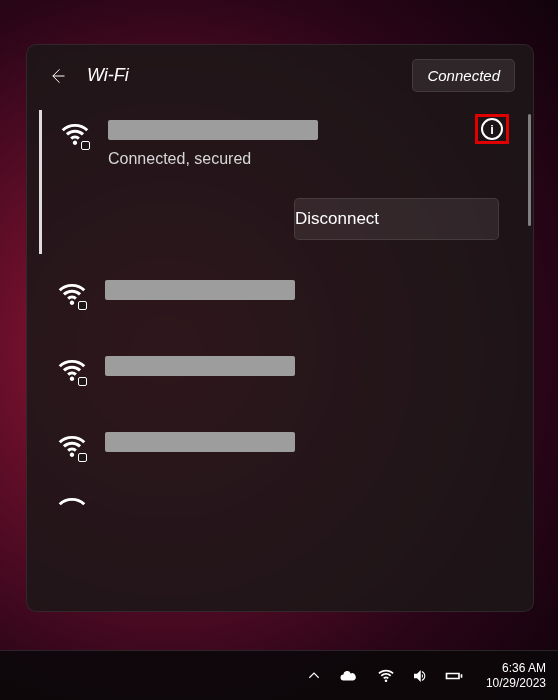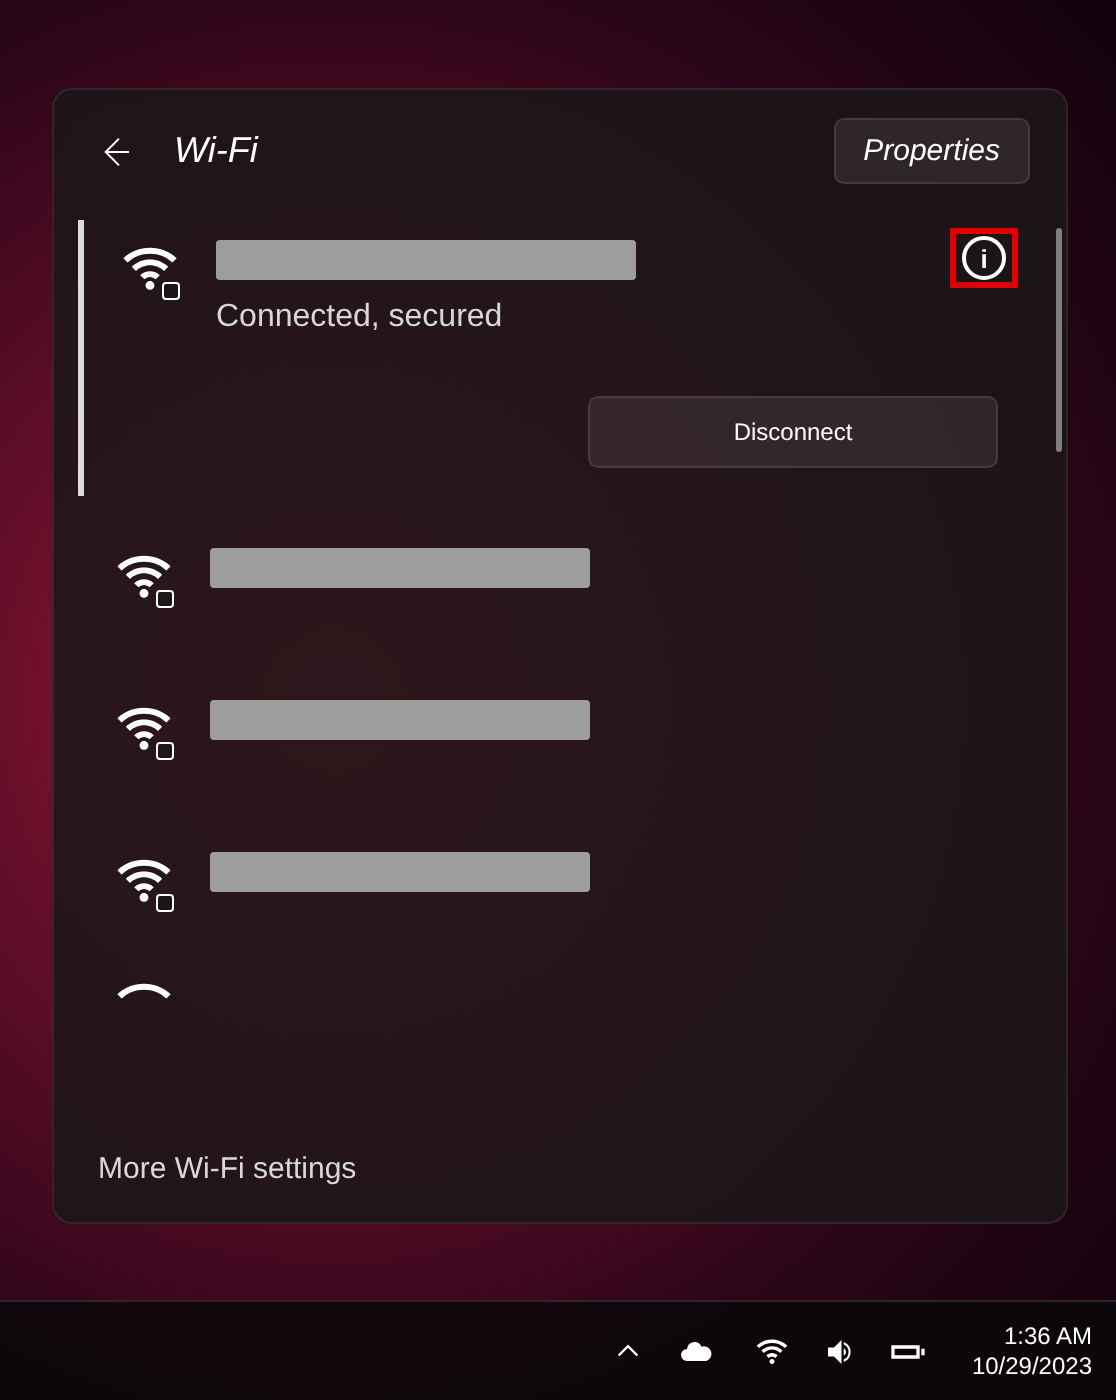"Properties" div.props-btn { text: Properties -> Connected }
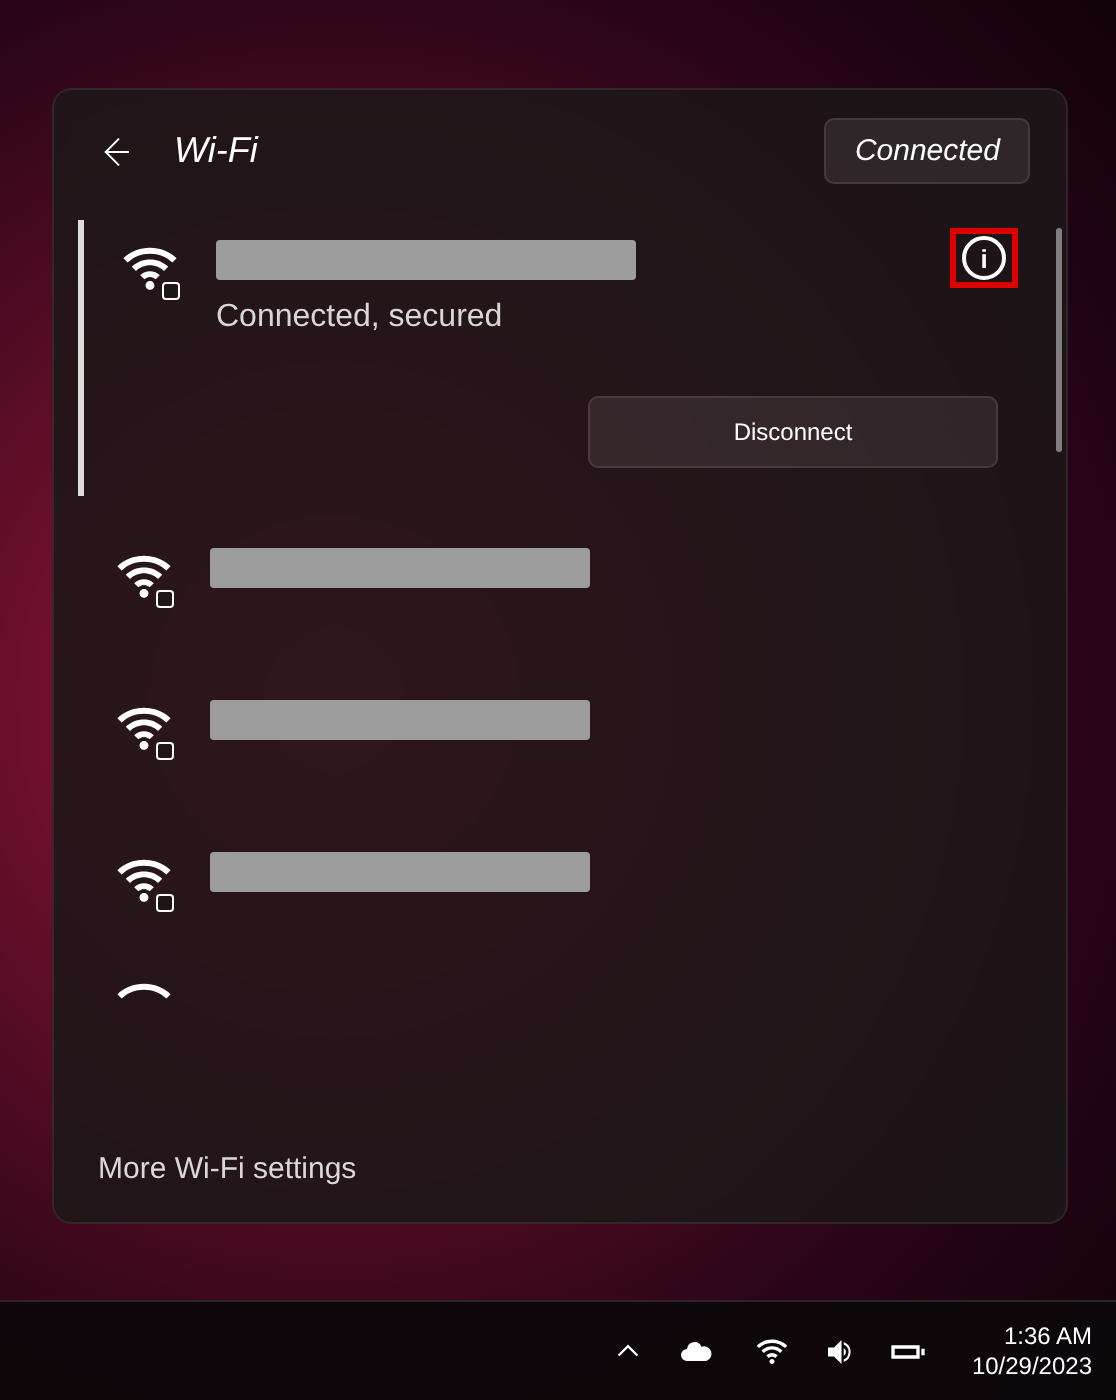"Disconnect" .disc-btn { font-size: 12px -> 17px; text-align: center -> none }
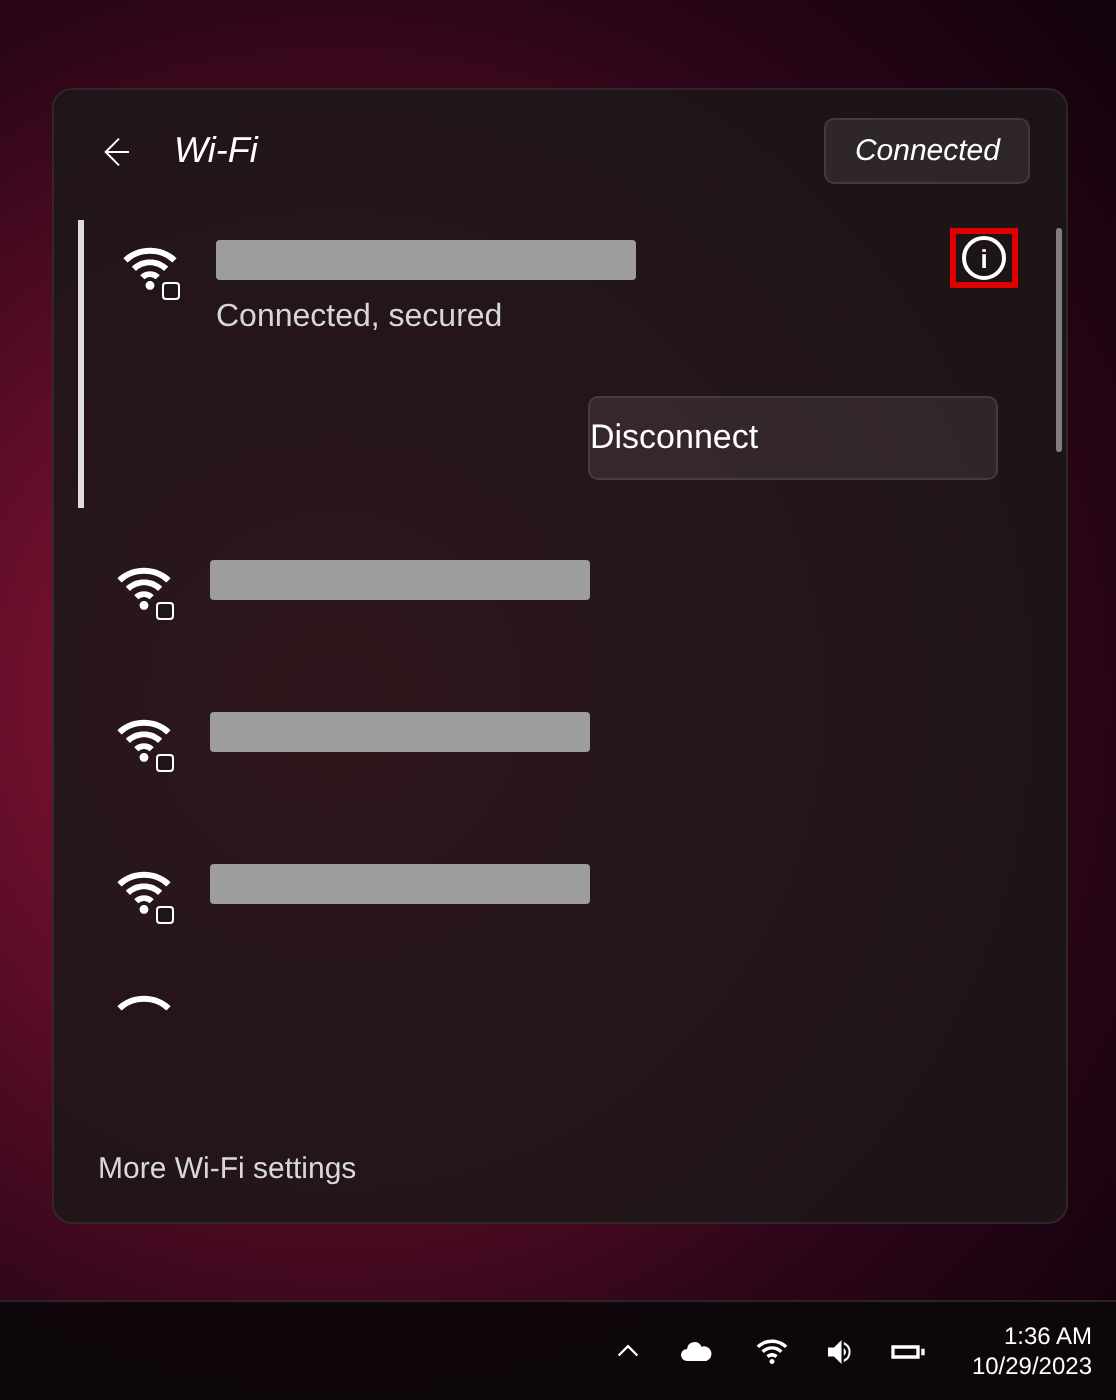"More Wi-Fi settings" div.more-row { html: <div>More Wi-Fi settings</div> -> none }
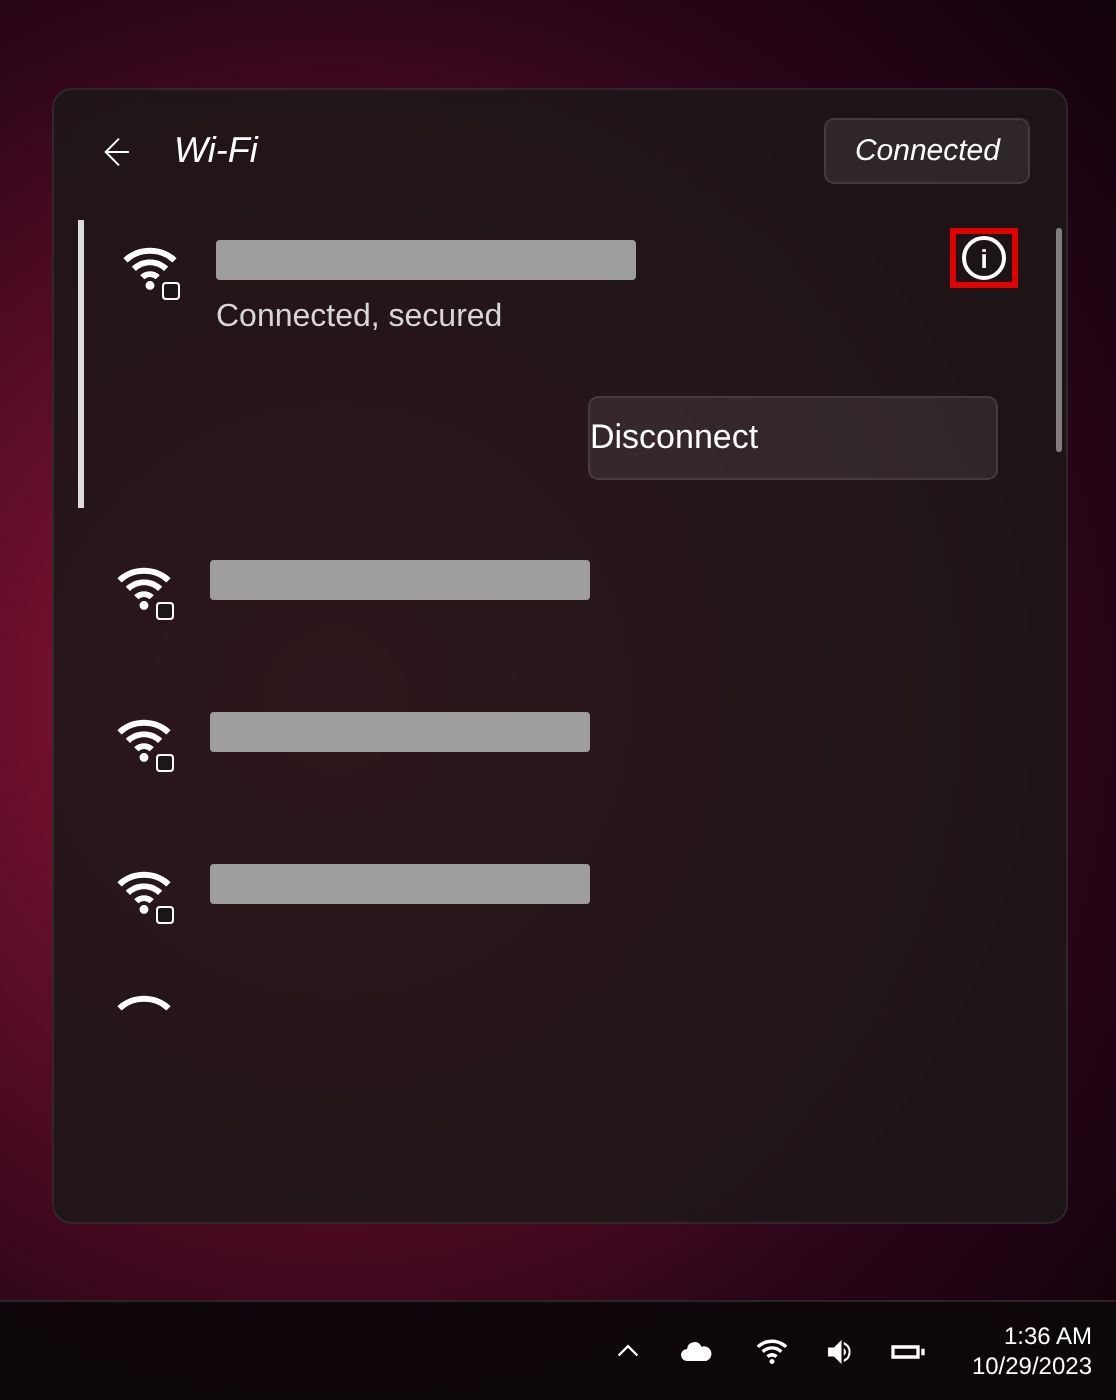"1:36 AM" div { text: 1:36 -> 6:36 }
